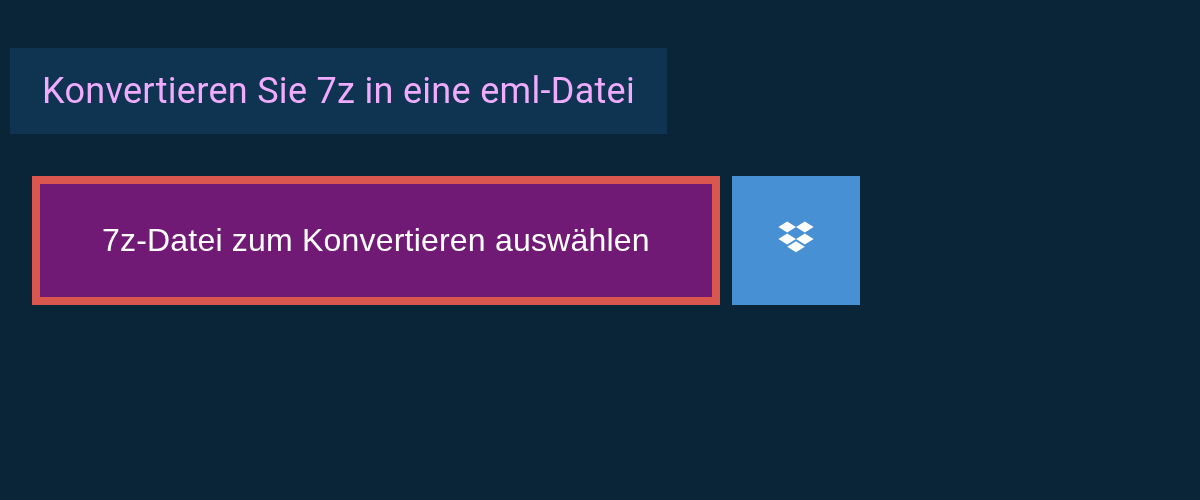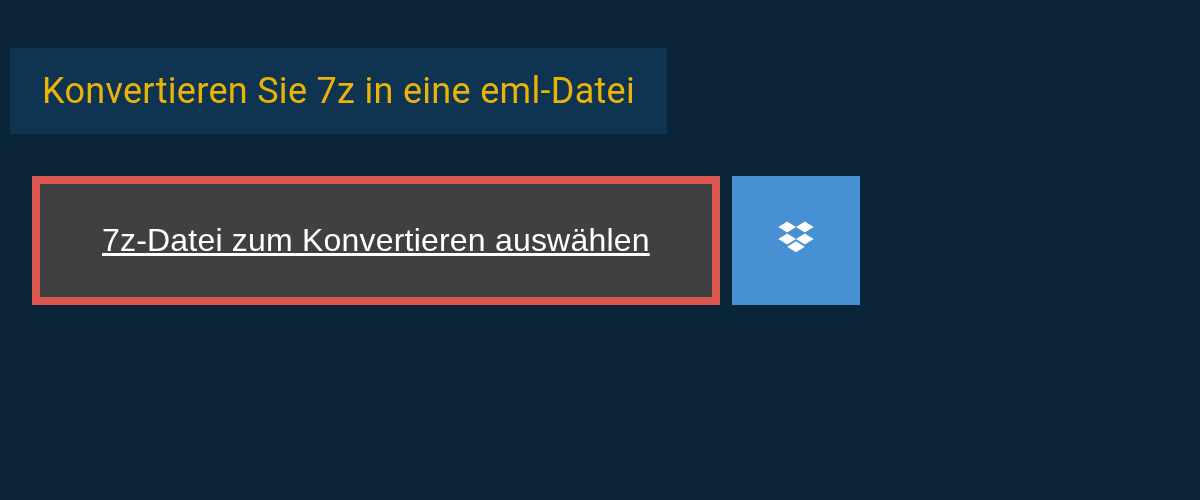"Konvertieren Sie 7z in eine" .header-title { color: #eab308 -> #f0abfc }
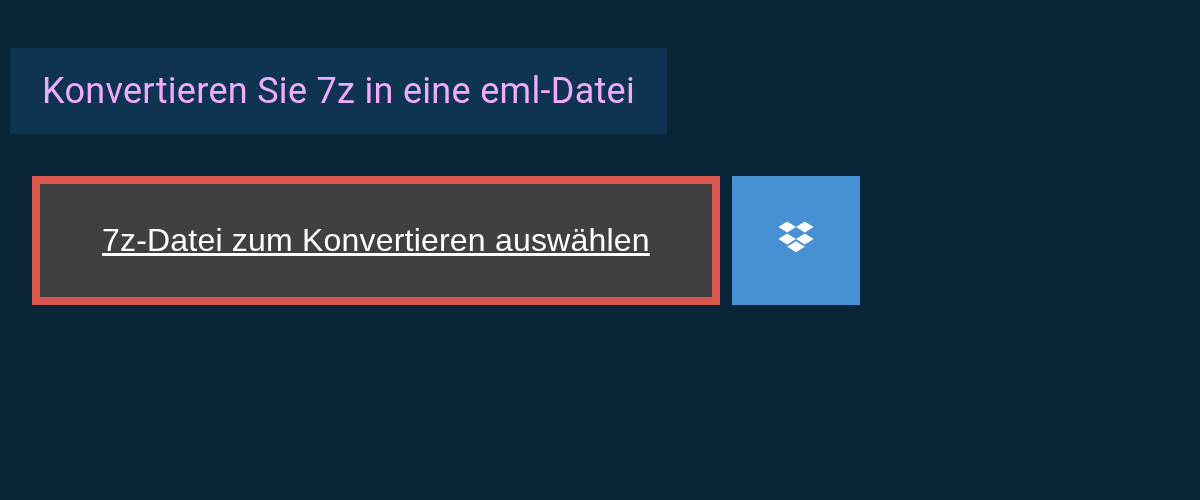"7z-Datei zum Konvertieren auswählen" .select-file-button { background: #404040 -> #701a75; text-decoration: underline -> none }
